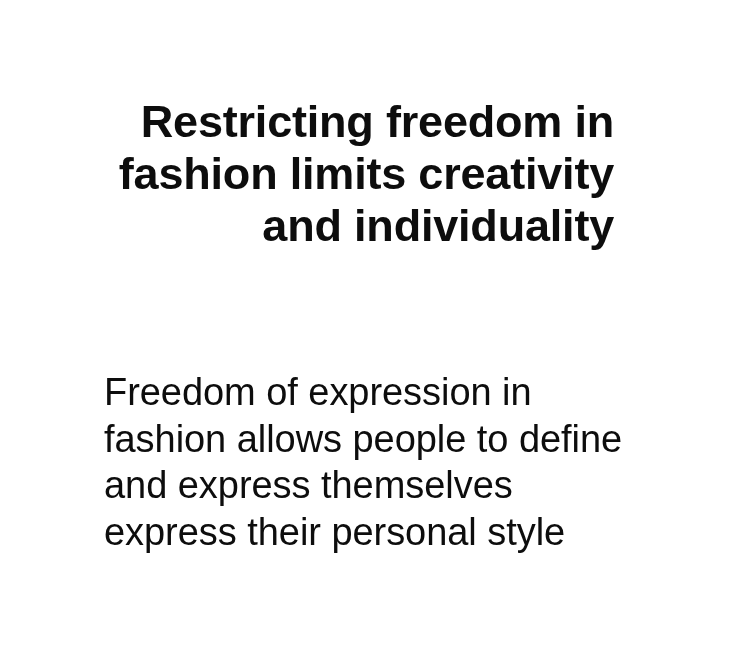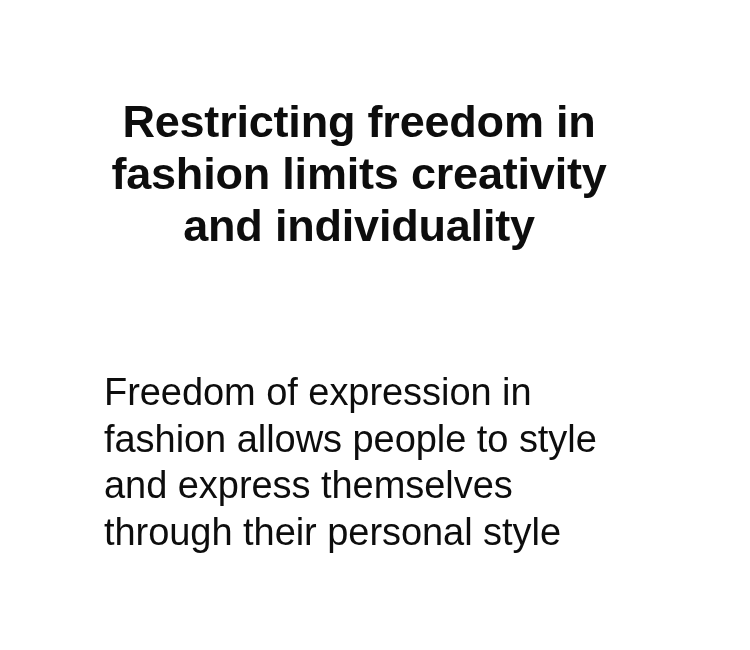"Restricting freedom in fashion limits" #headline { text-align: center -> right }
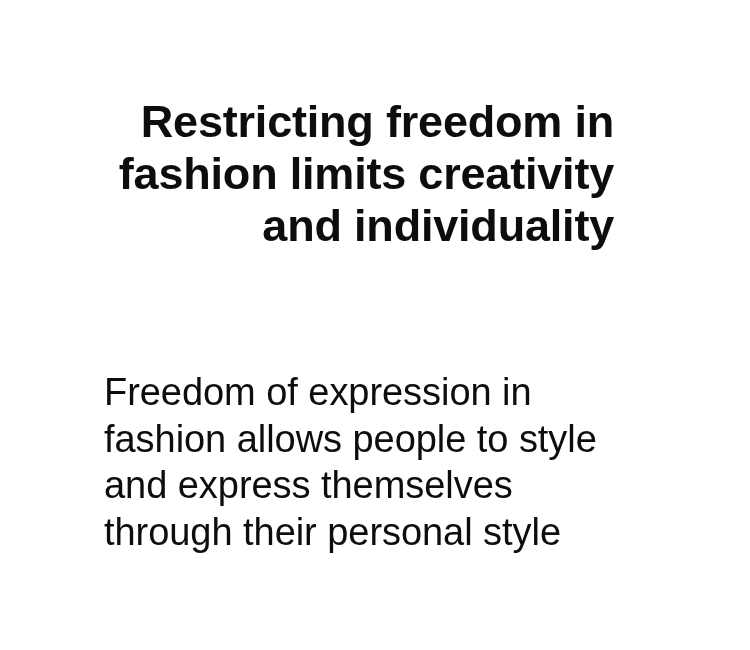"Freedom of expression in fashion" p { text: style and express themselves through -> define and express themselves express }
